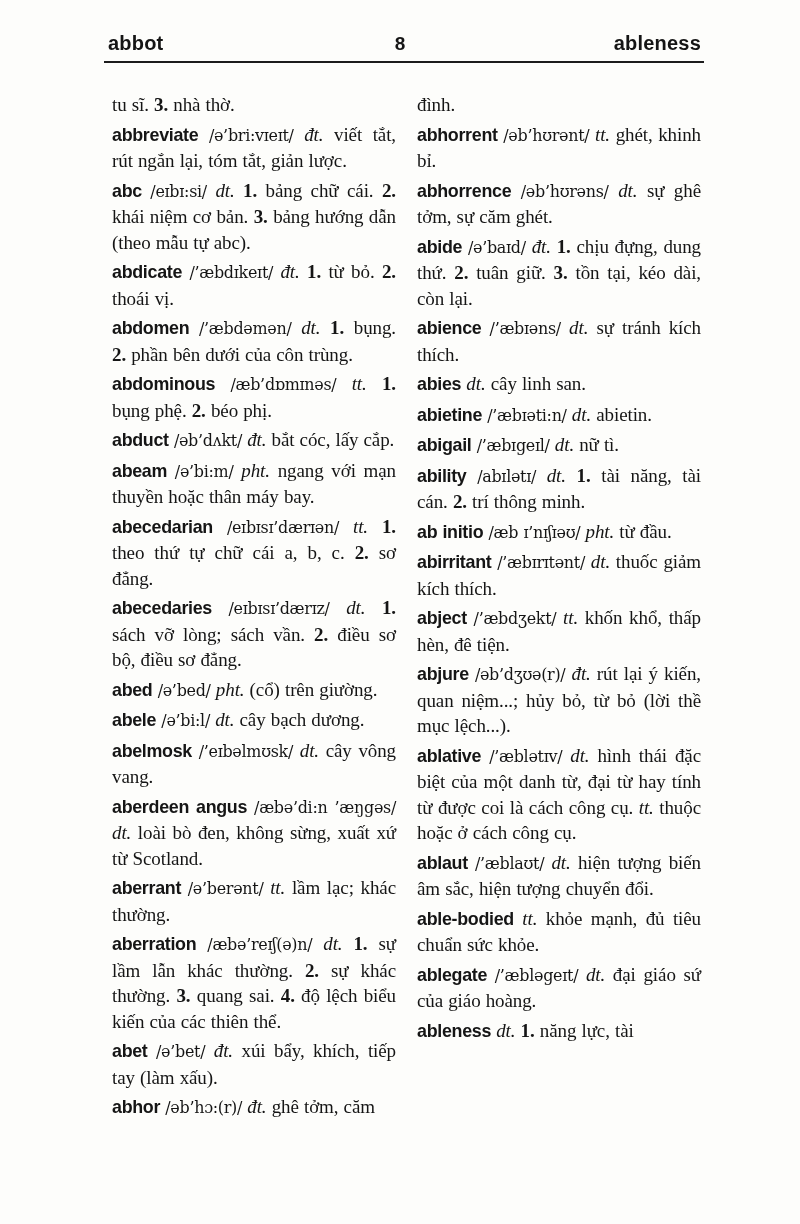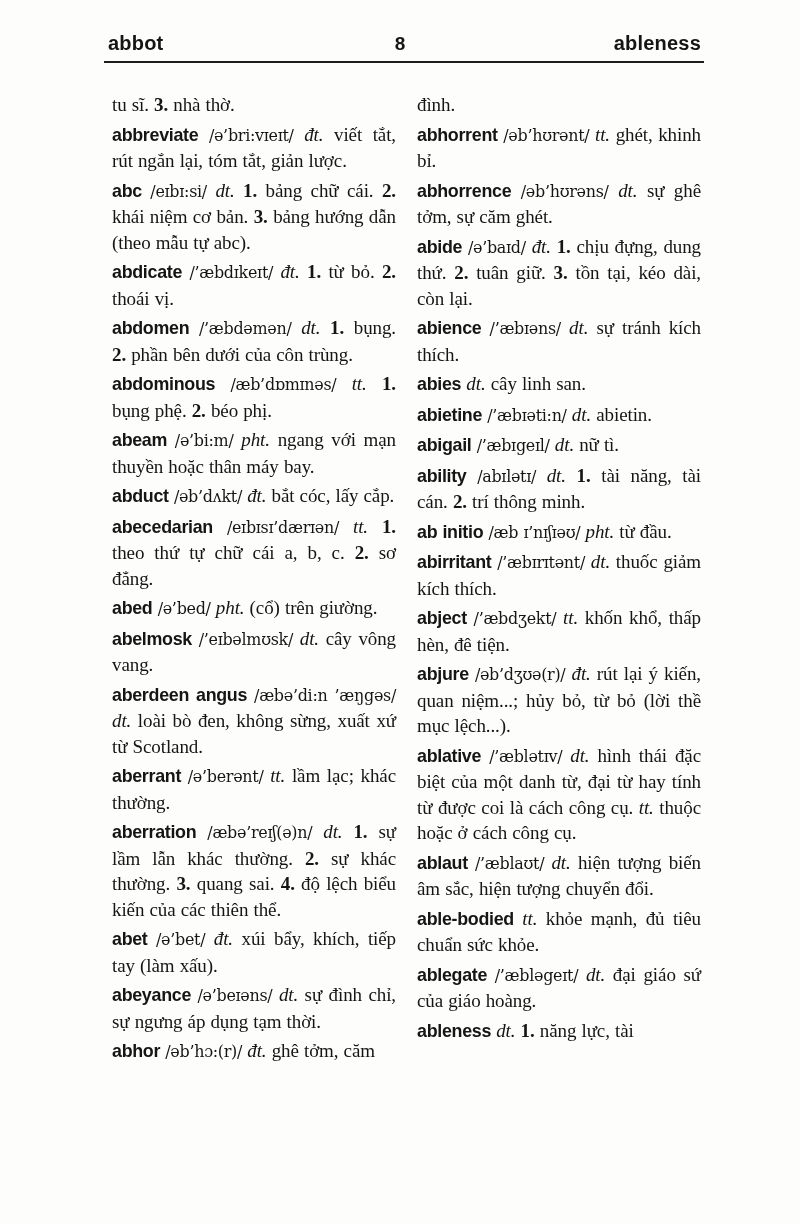"abeam /ə’bi:m/ pht. ngang với" p.entry { order: before "abduct /əb’dʌkt/ đt. bắt cóc," -> after "abduct /əb’dʌkt/ đt. bắt cóc," }
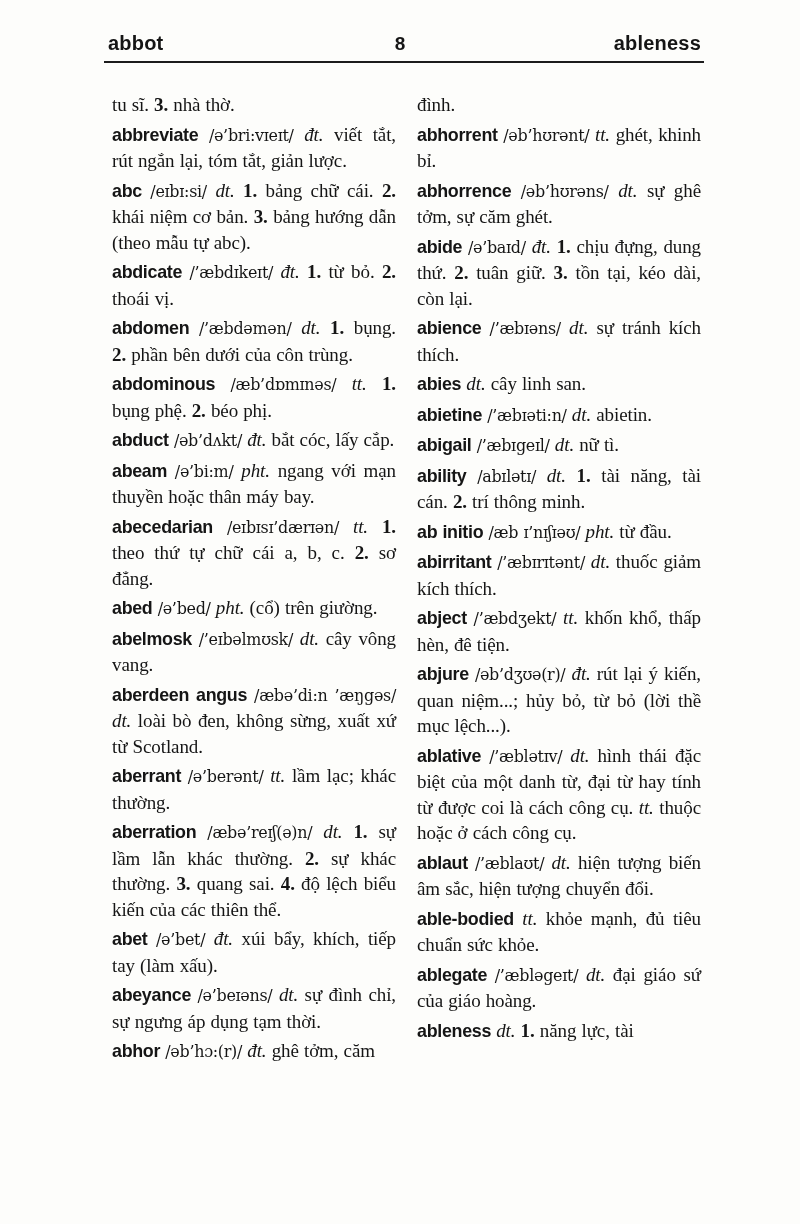"abecedaries /eɪbɪsɪ’dærɪz/ dt. 1. sách" p.entry { html: none -> <p><span>abecedaries</span><span> </span><span>/eɪbɪsɪ’dærɪz/</span><span> </span><span>dt.</span><span> </span><span>1.</span><span> sách vỡ lòng; sách vần. </span><span>2.</span><span> điều sơ bộ, điều sơ đẳng.</span></p> }
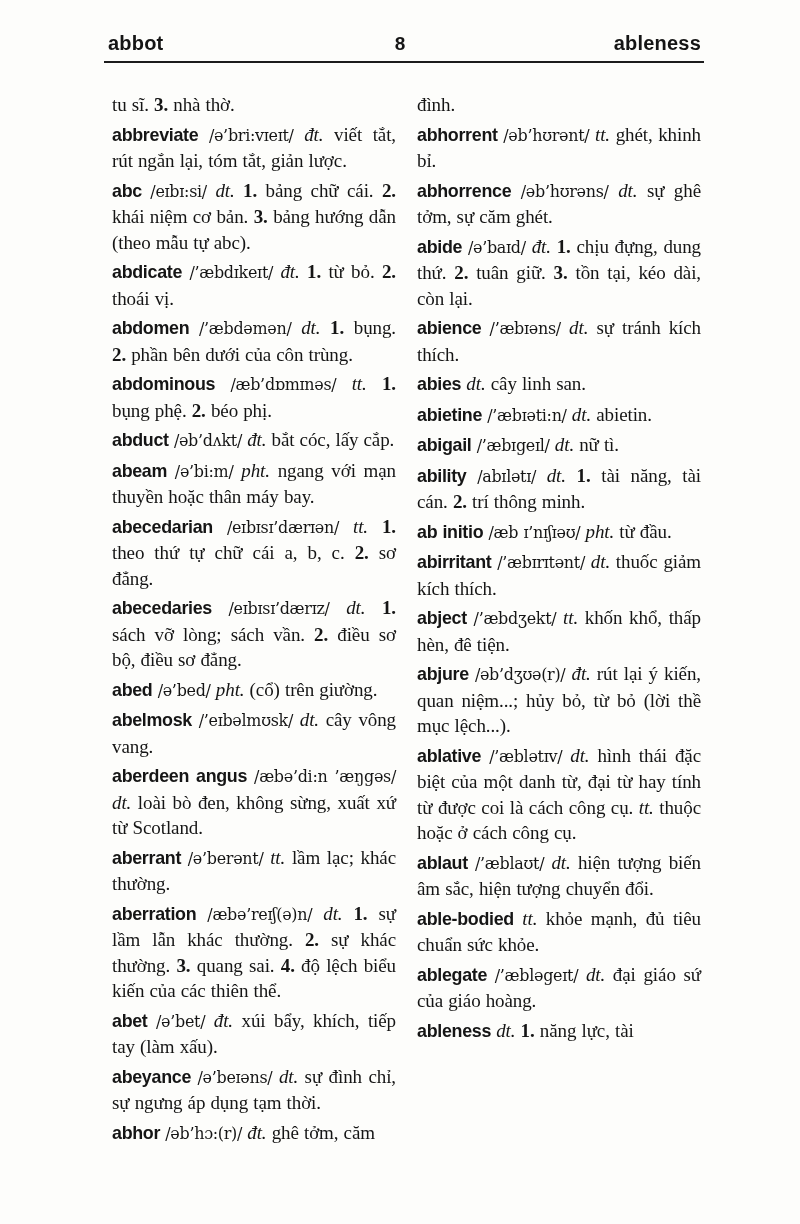"abele /ə’bi:l/ dt. cây bạch" p.entry { html: none -> <p><span>abele</span><span> </span><span>/ə’bi:l/</span><span> </span><span>dt.</span><span> cây bạch dương.</span></p> }
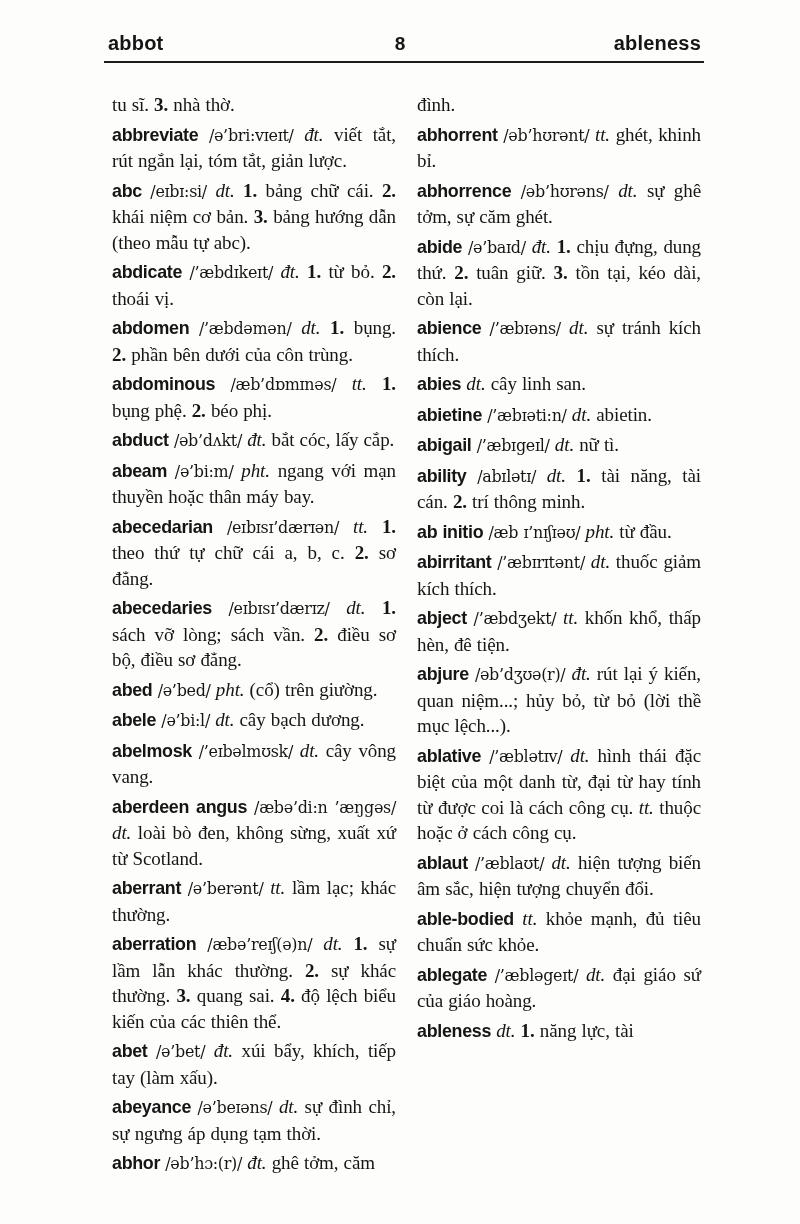"abeyance /ə’beɪəns/ dt. sự đình" p.entry { html: <p><span>abeyance</span><span> </span><span>/ə’beɪəns/</span><span> </span><span>dt.</span><span> sự đình chỉ, sự ngưng áp dụng tạm thời.</span></p> -> none }
